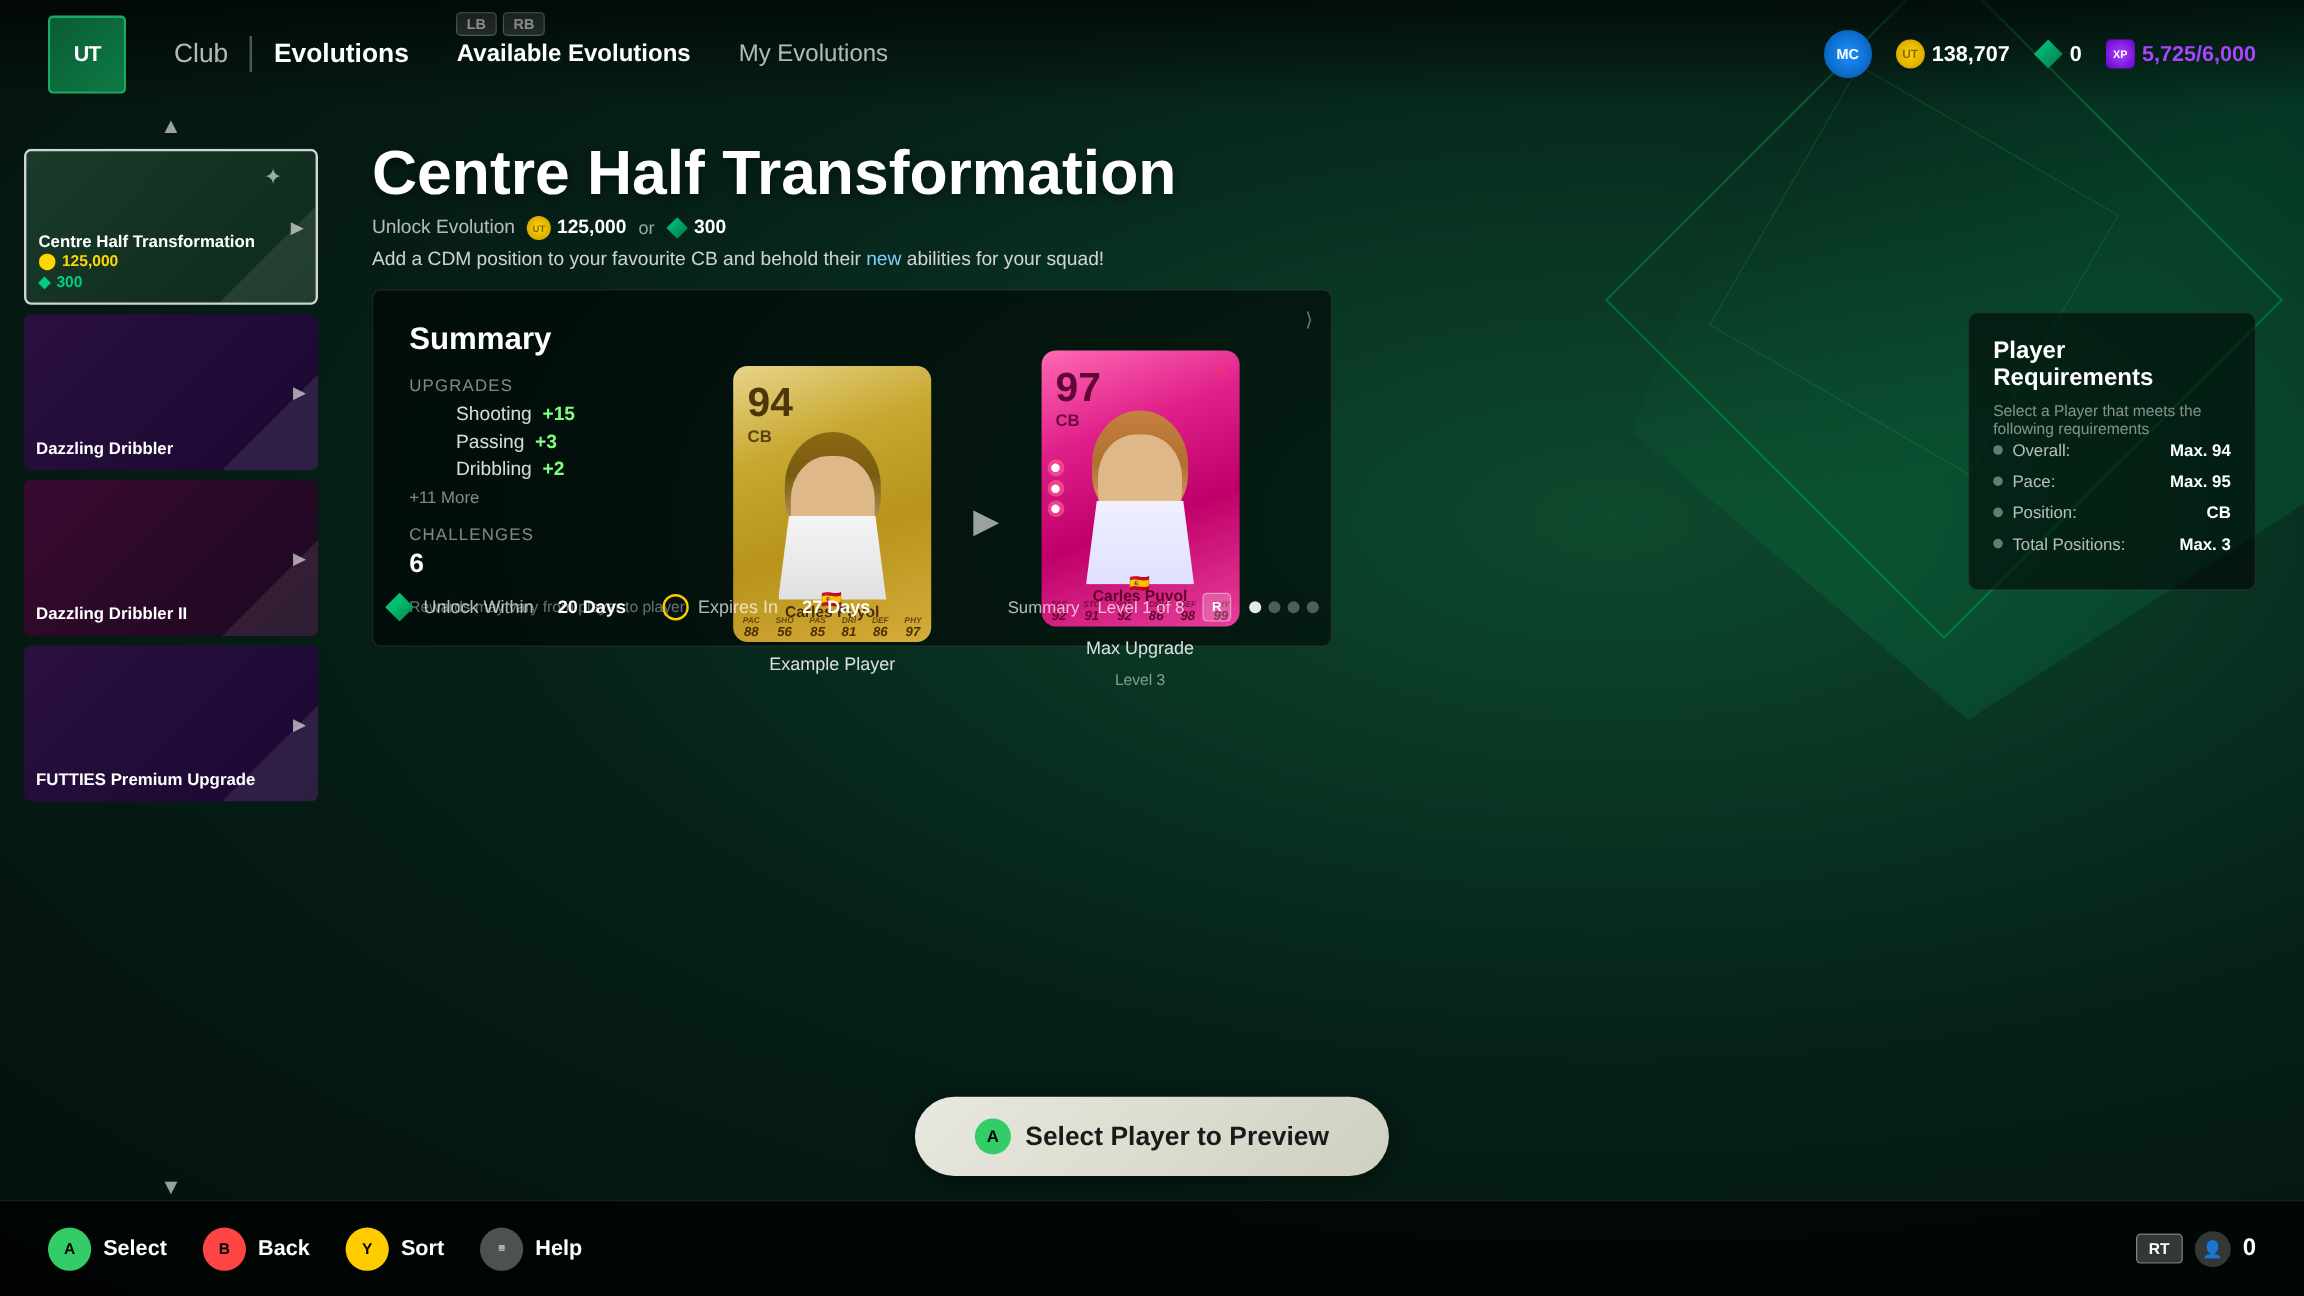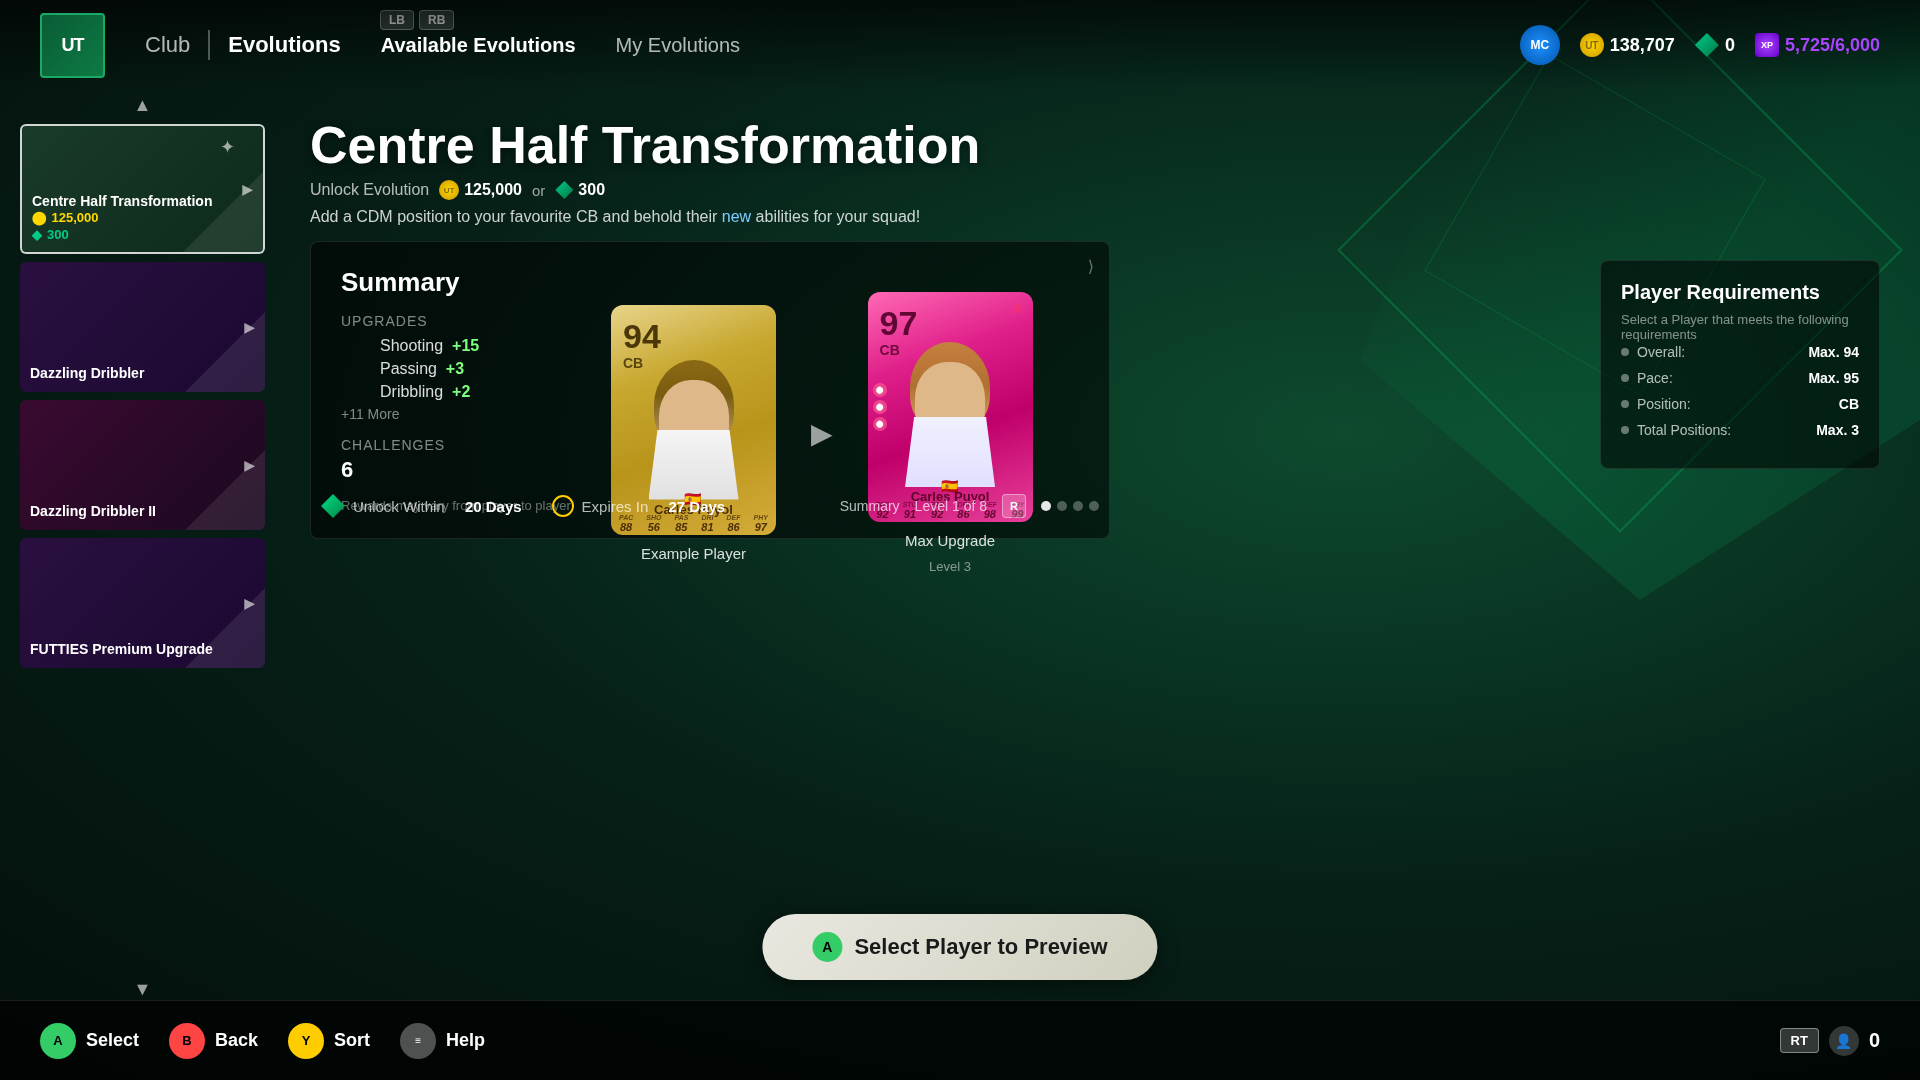"Player Requirements" .requirements-panel { width: 280px -> 240px }
